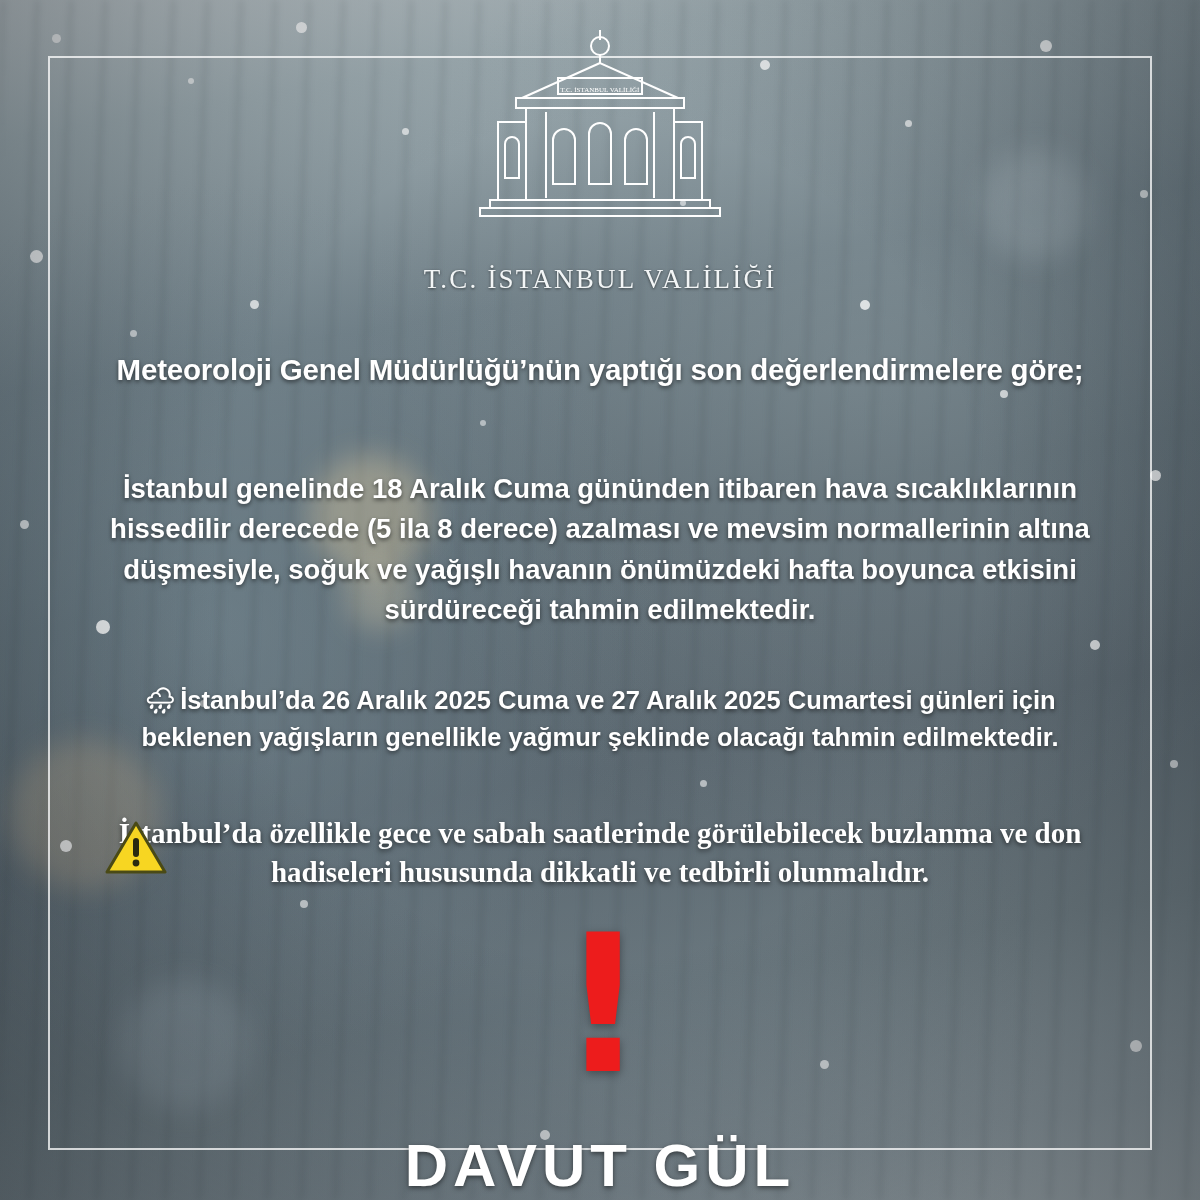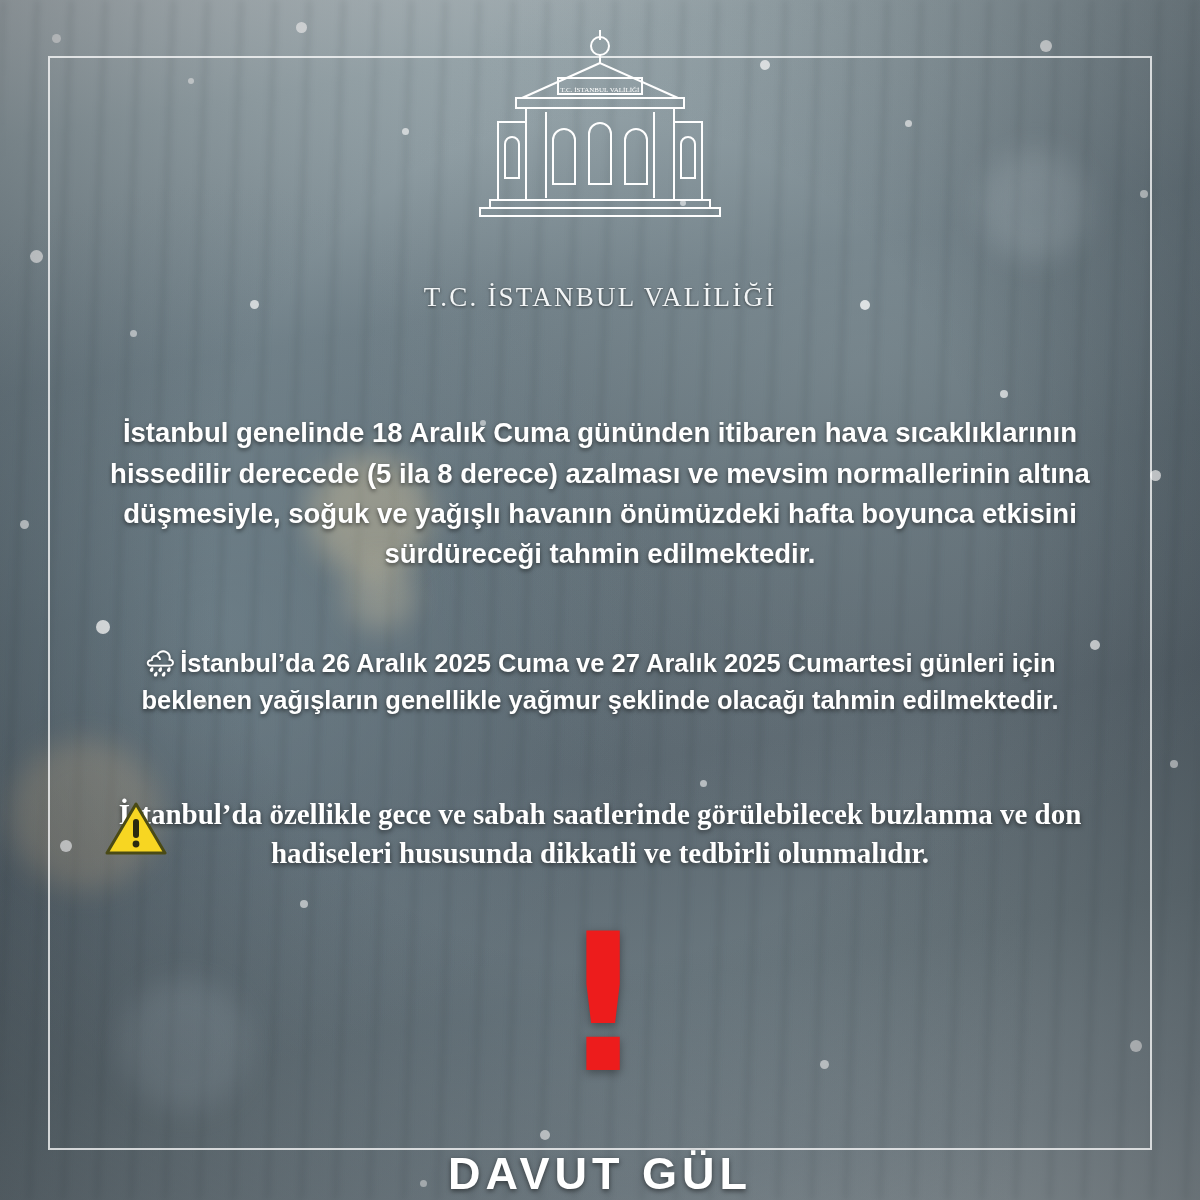"Meteoroloji Genel Müdürlüğü’nün yaptığı" div.headline { html: none -> <div>Meteoroloji Genel Müdürlüğü’nün yaptığı son değerlendirmelere göre;</div> }
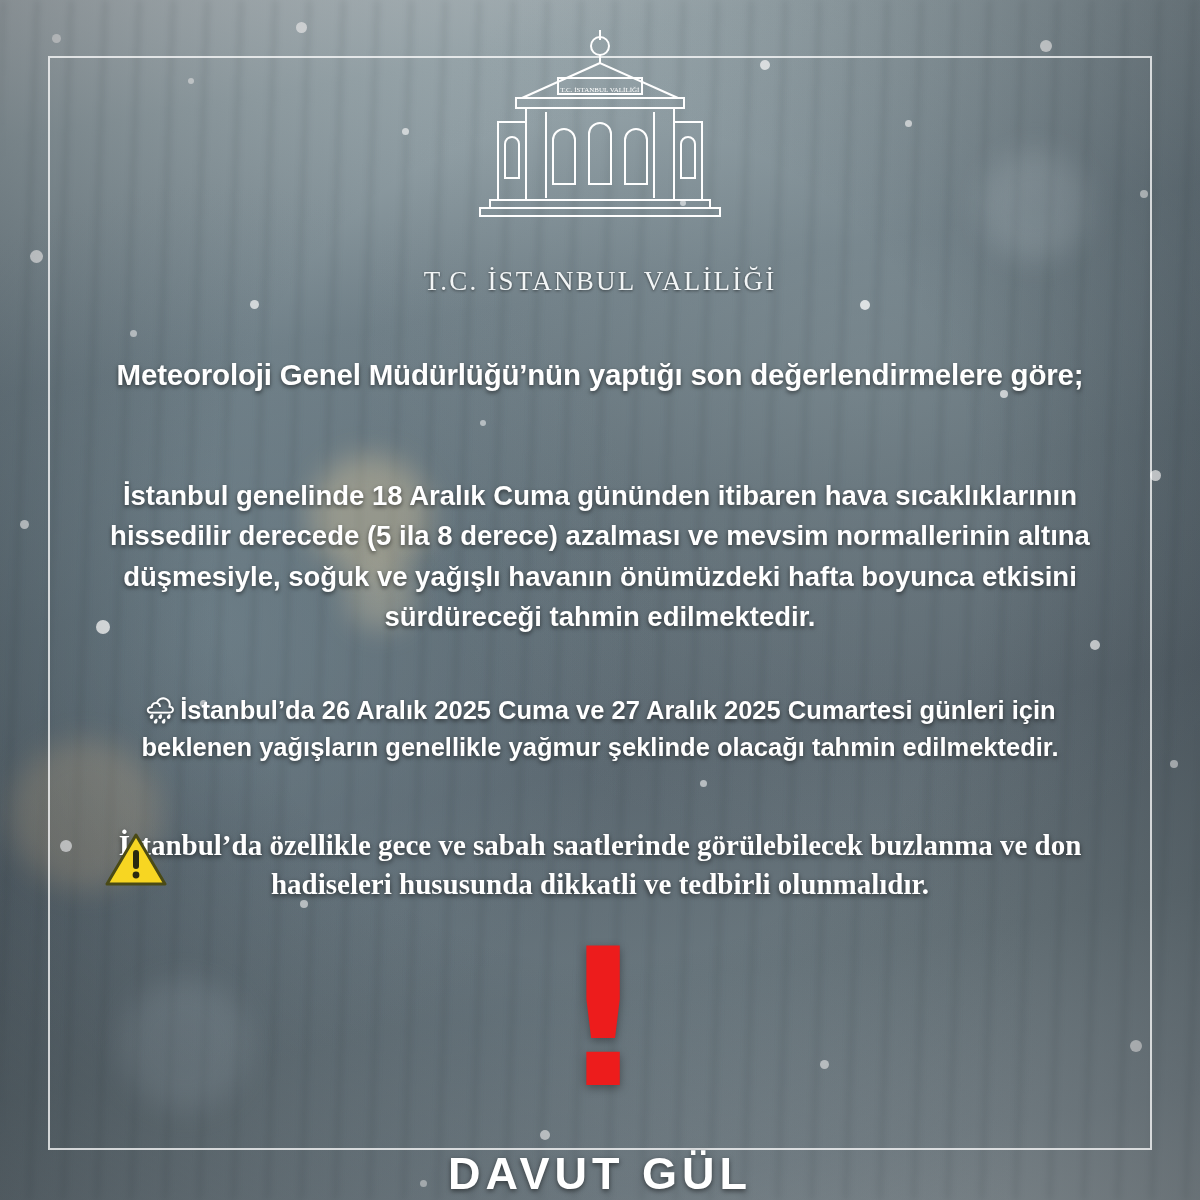"DAVUT GÜL" .sig-name { font-size: 45px -> 60px }
